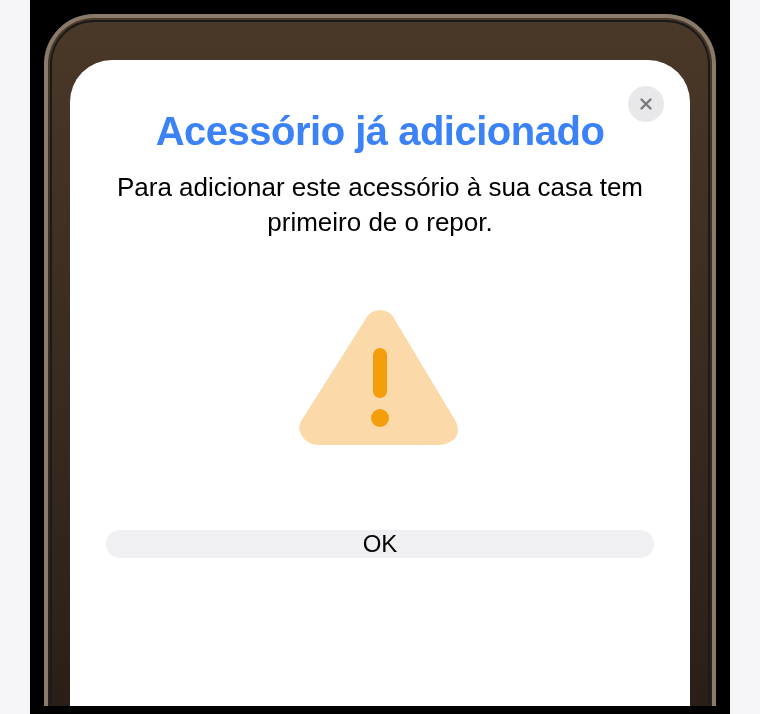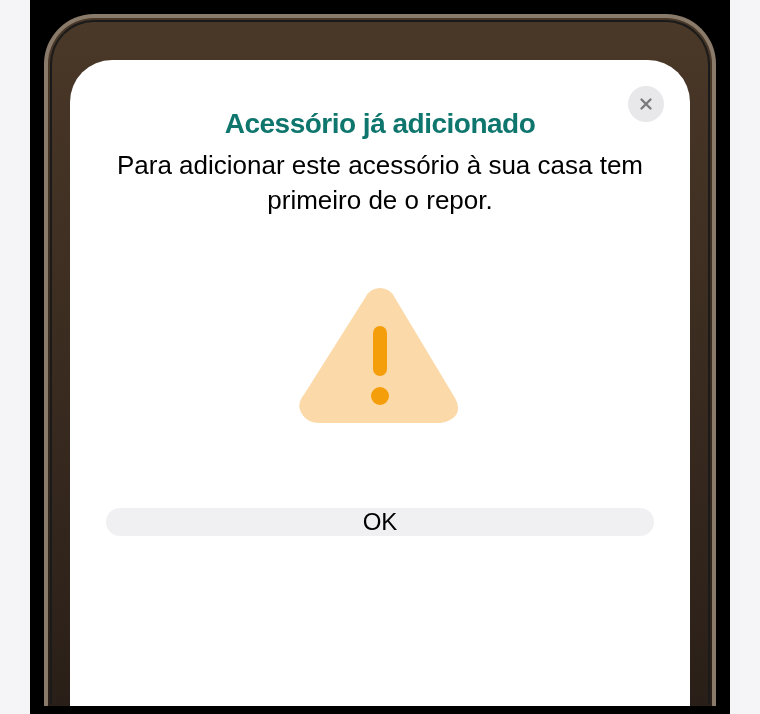"Acessório já adicionado" .modal-title { color: #0f766e -> #3b82f6; font-size: 28px -> 40px; margin-bottom: 8px -> 16px }
